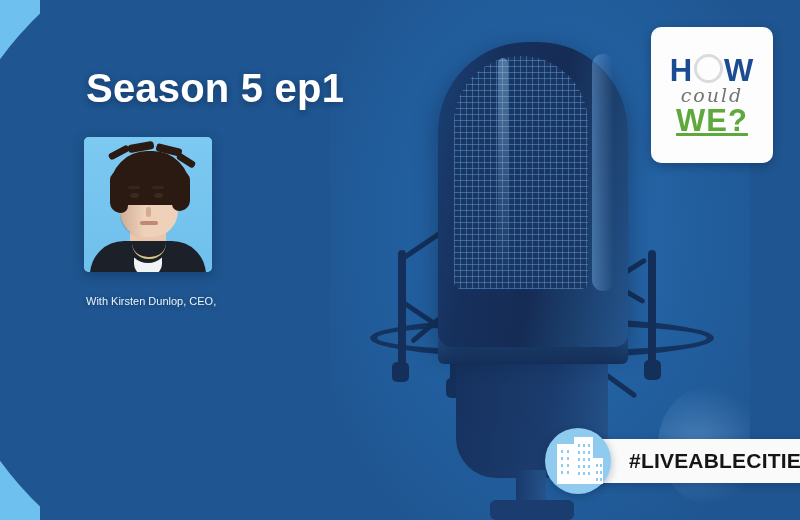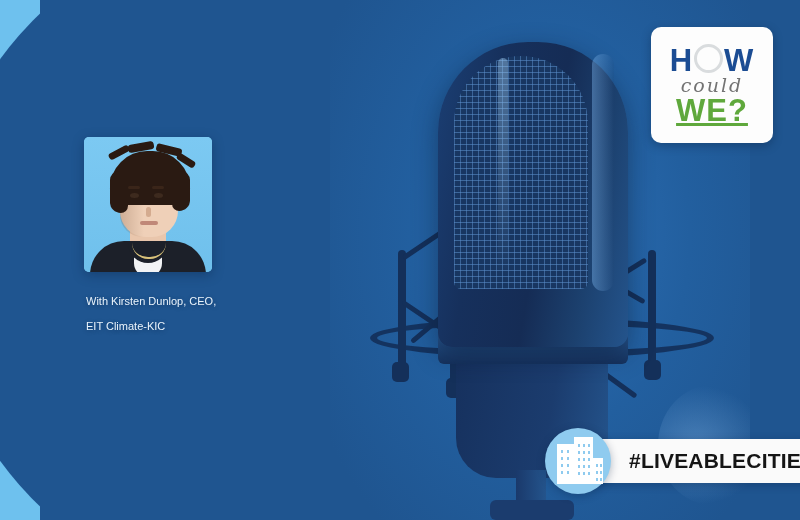"Season 5 ep1" div.headline { html: none -> <div>Season 5 ep1</div> }
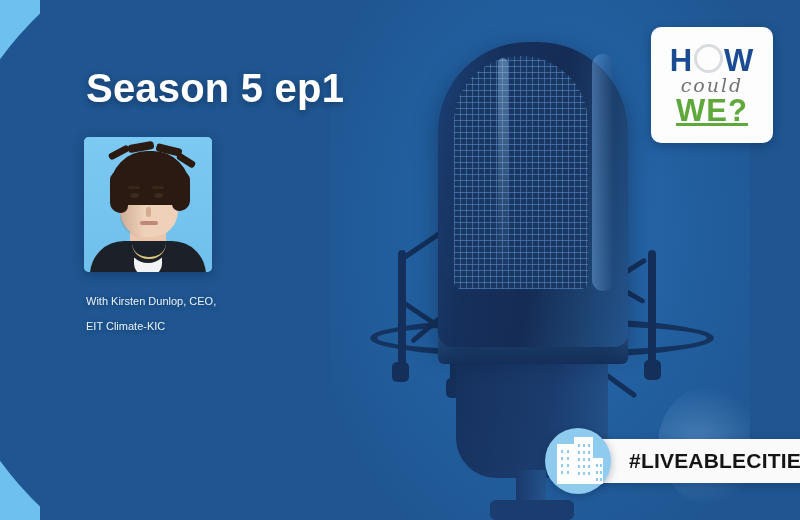"H W" .logo-card { height: 116px -> 136px }
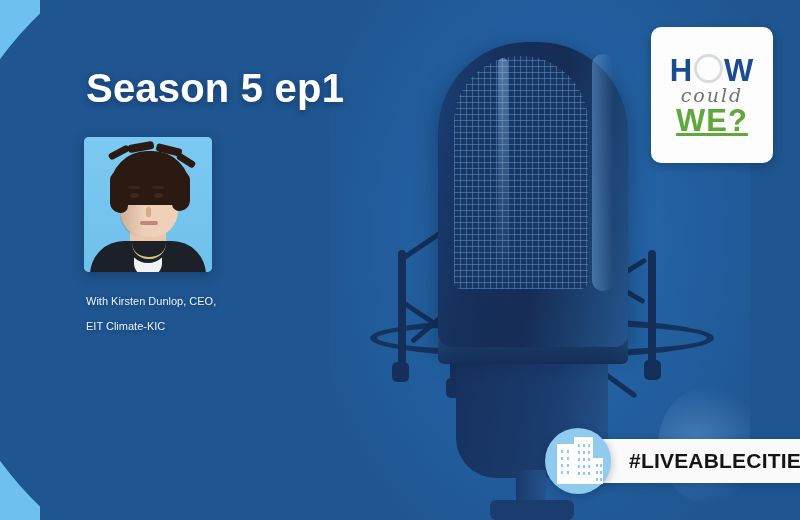"EIT Climate-KIC" div { html: <div>EIT Climate-KIC</div> -> none }
